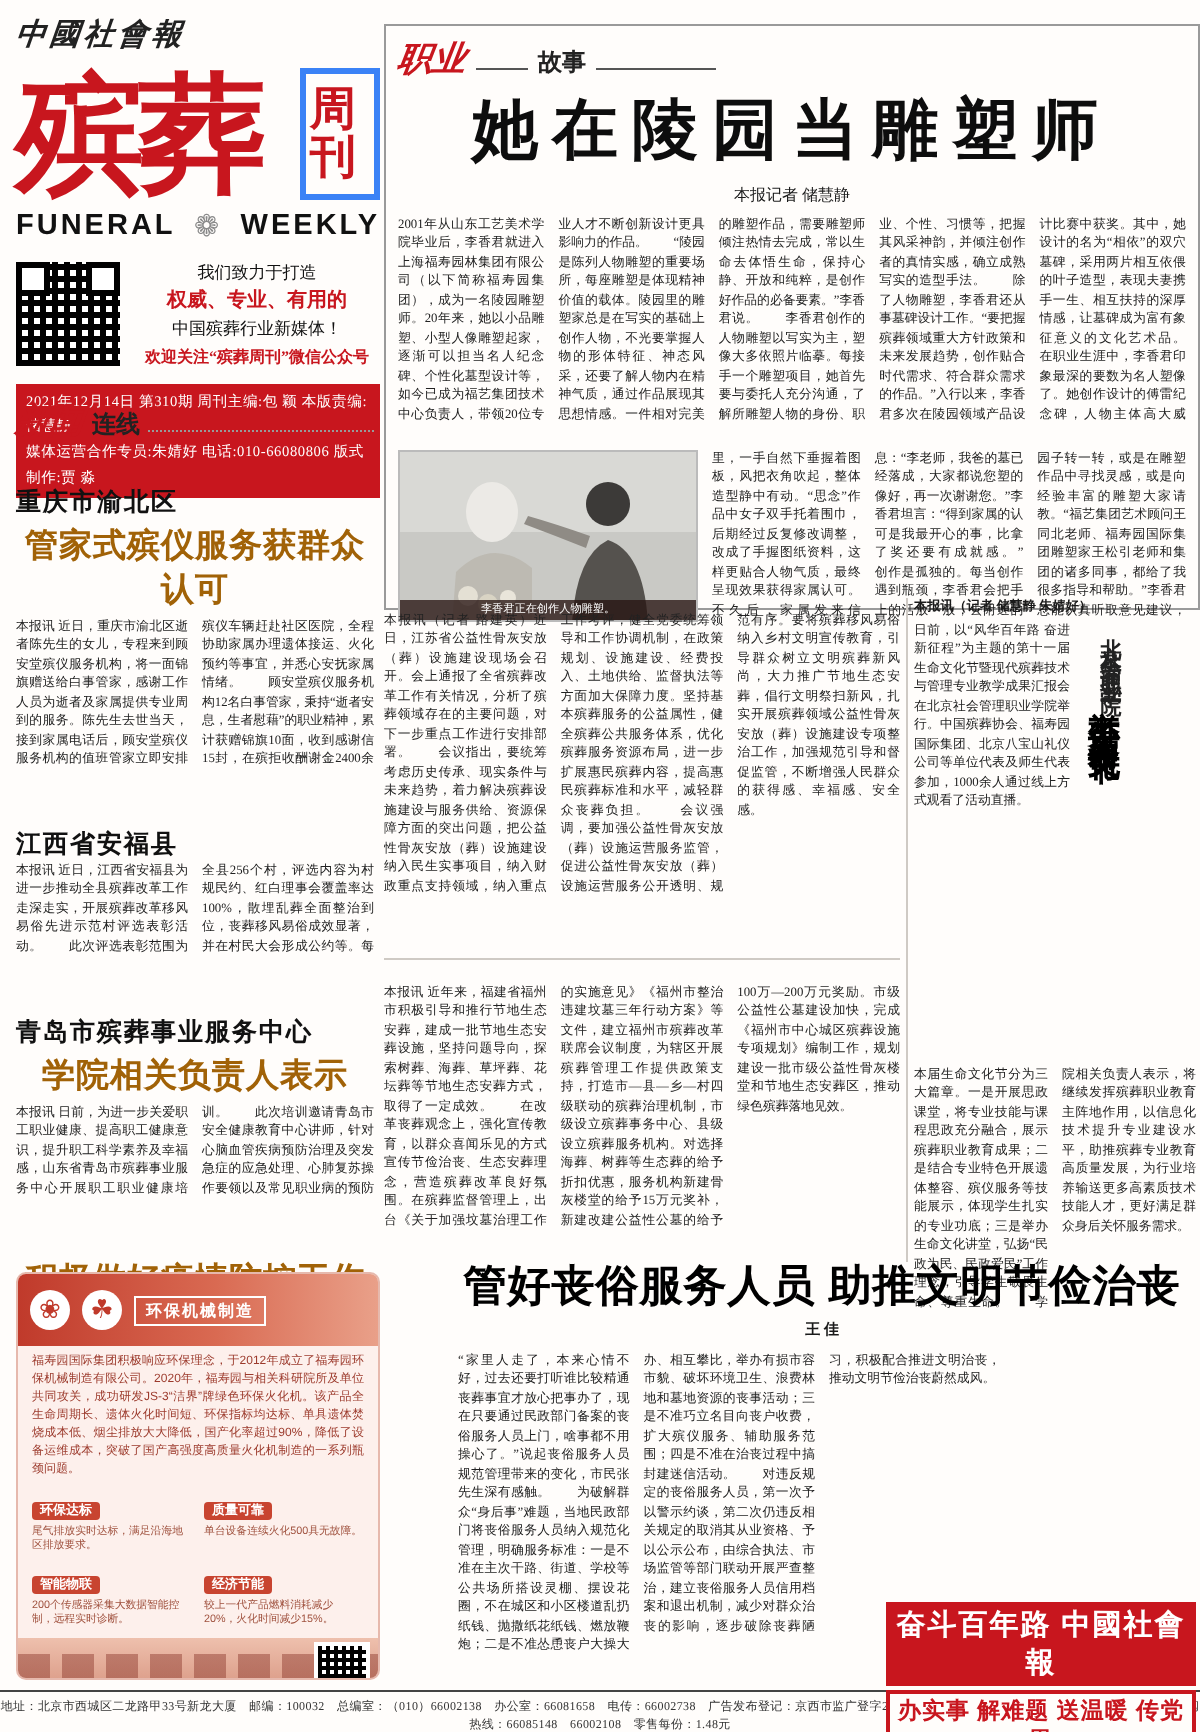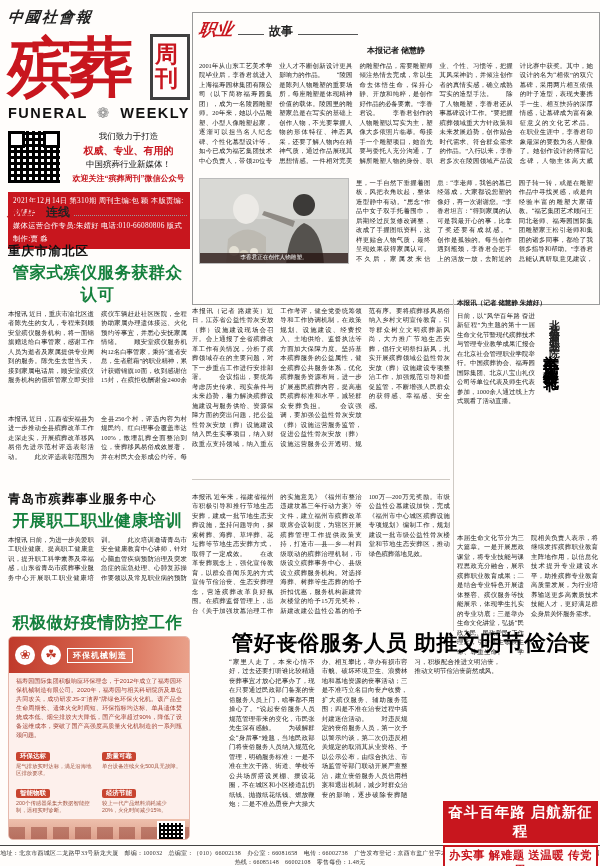"周刊" .zhoukan-box { border: 3px solid #404040 -> 3px solid #3b82f6 }
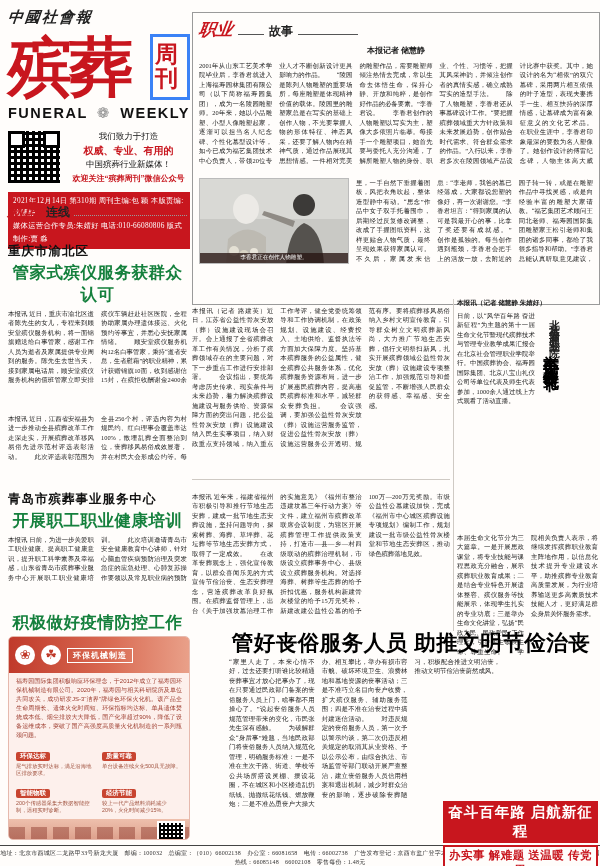"她在陵园当雕塑师" div.story-headline { html: none -> <div>她在陵园当雕塑师</div> }
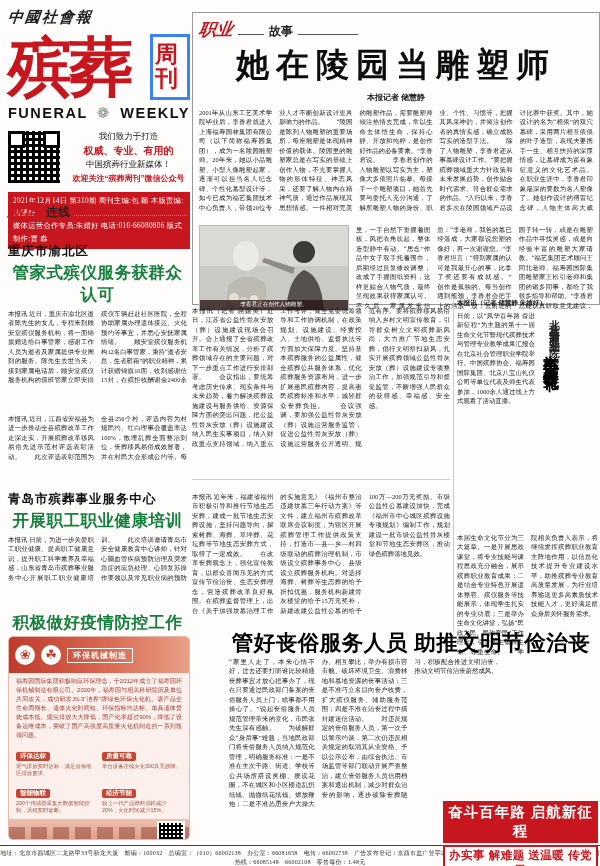"本报记者 储慧静" .story-byline { font-weight: bold -> normal }
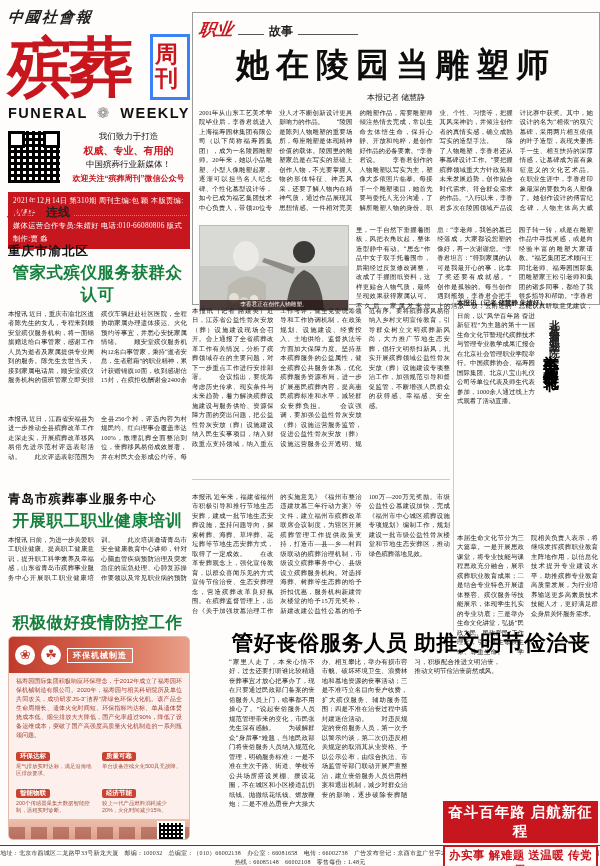"管家式殡仪服务获群众认可" .news-headline { color: #15803d -> #a16207 }
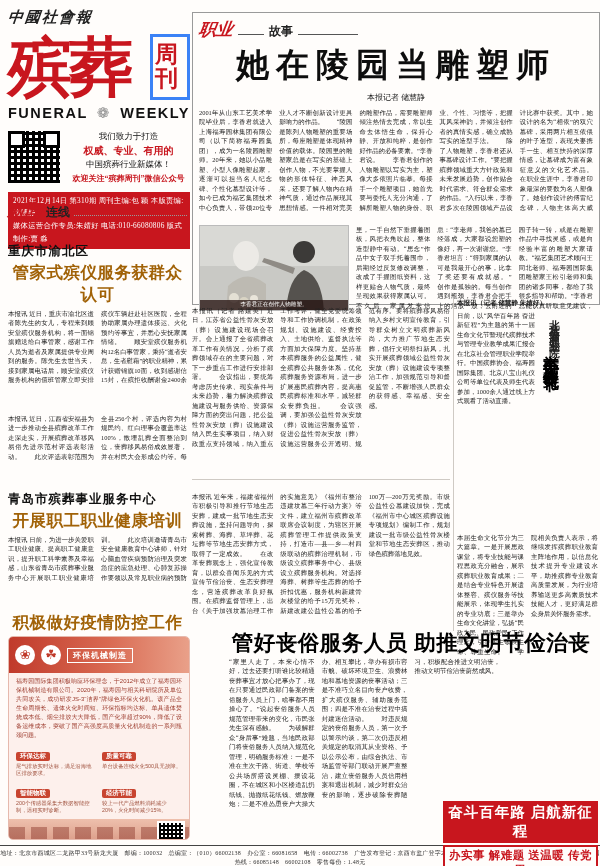"江西省安福县" div.kicker { html: none -> <div>江西省安福县</div> }
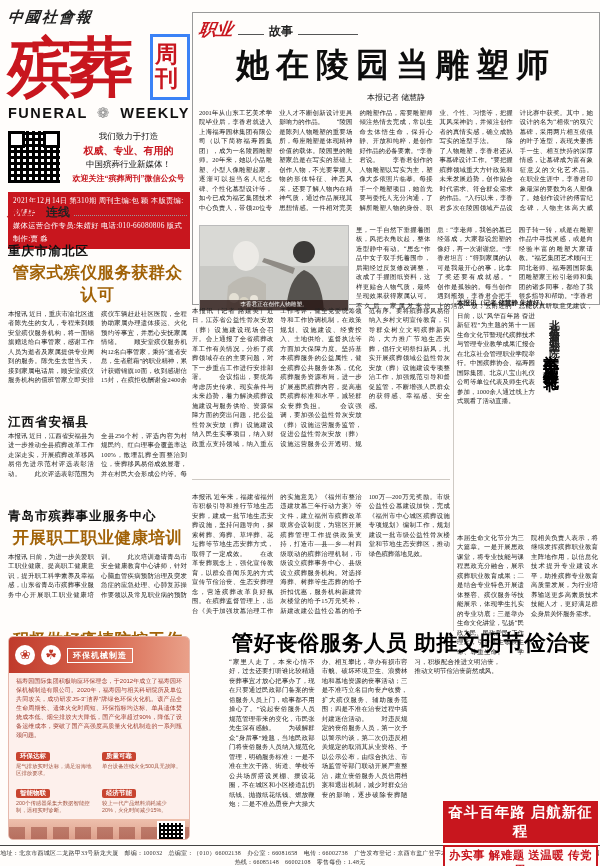"开展职工职业健康培训" div.news-headline { text: 开展职工职业健康培训 -> 学院相关负责人表示 }
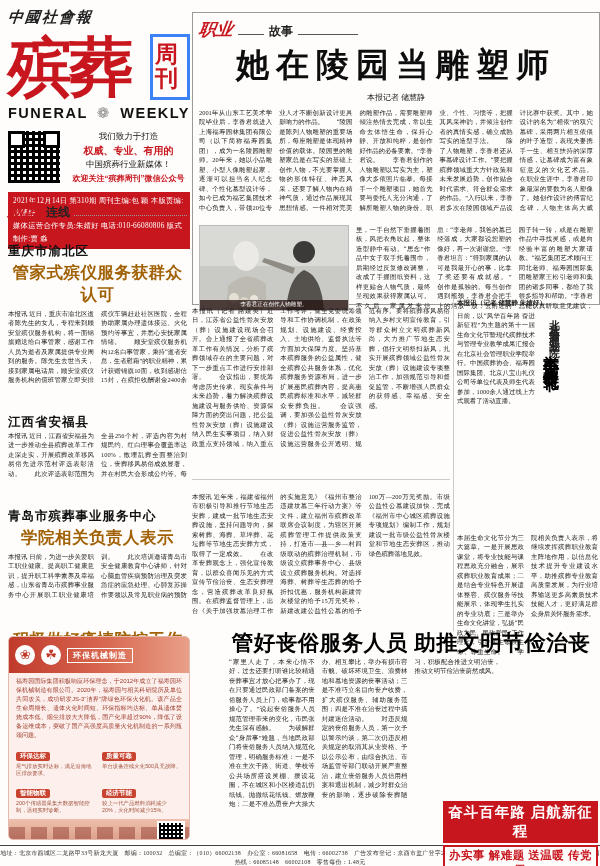"王 佳" div.bt-byline { html: none -> <div>王 佳</div> }
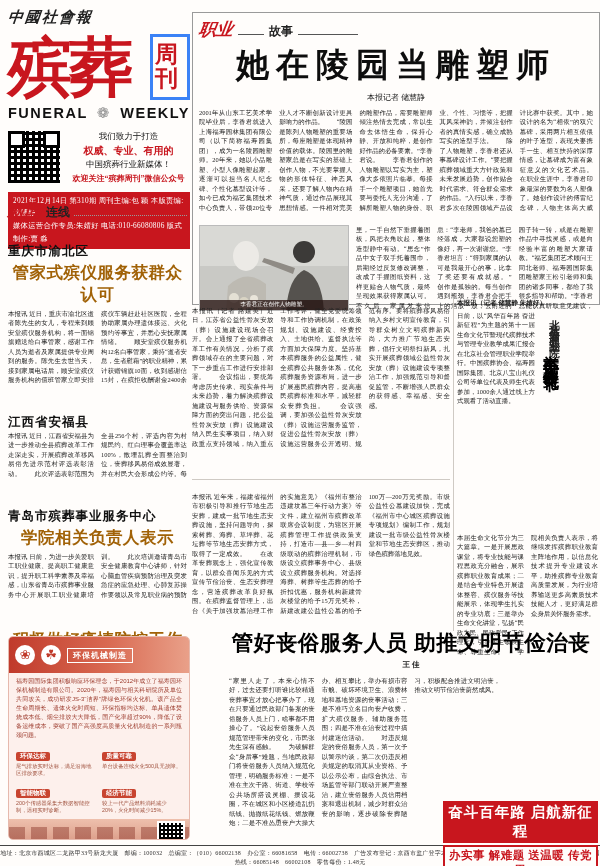"奋斗百年路 启航新征程" div.bn1 { text: 启航新征程 -> 中國社會報 }
